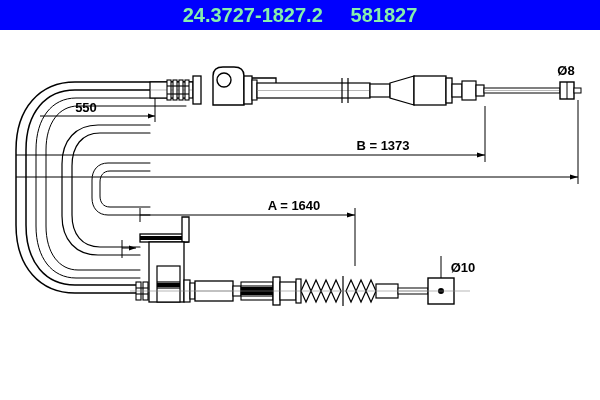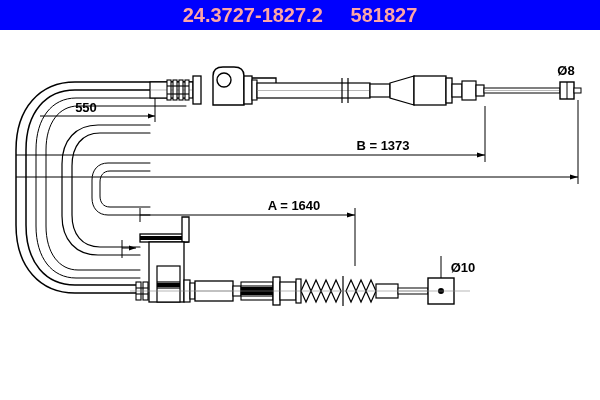"24.3727-1827.2 581827" #header-title { color: #fca5a5 -> #86efac }
